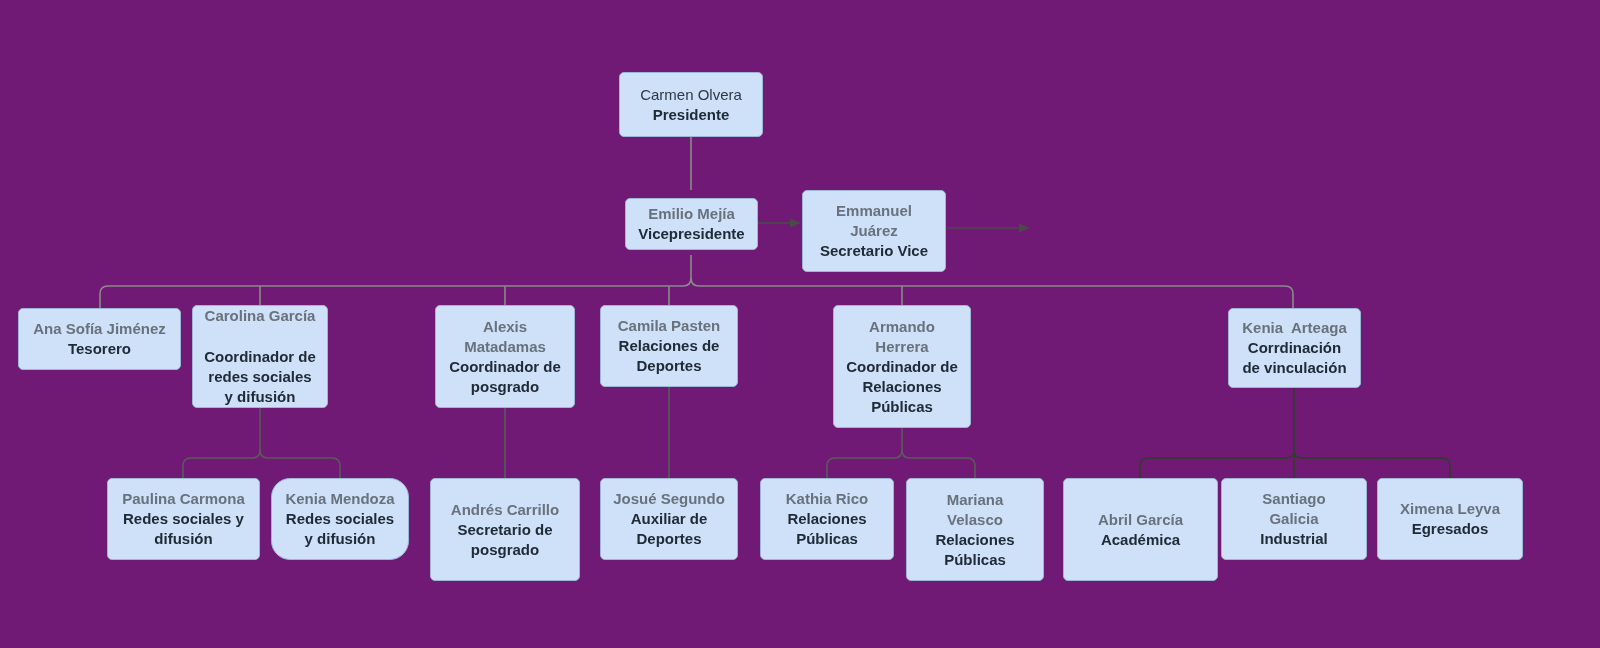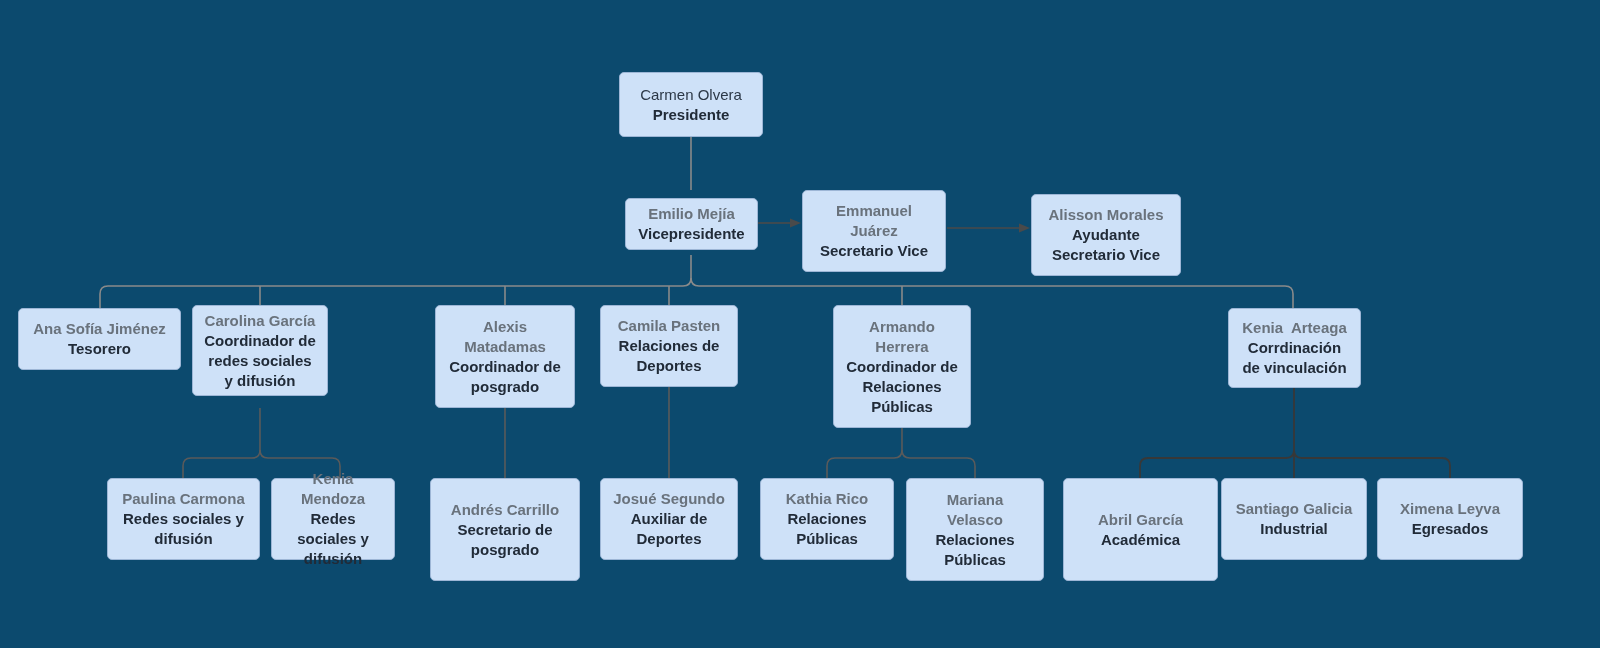"Carmen Olvera" .canvas { background: #0c4a6e -> #701a75 }
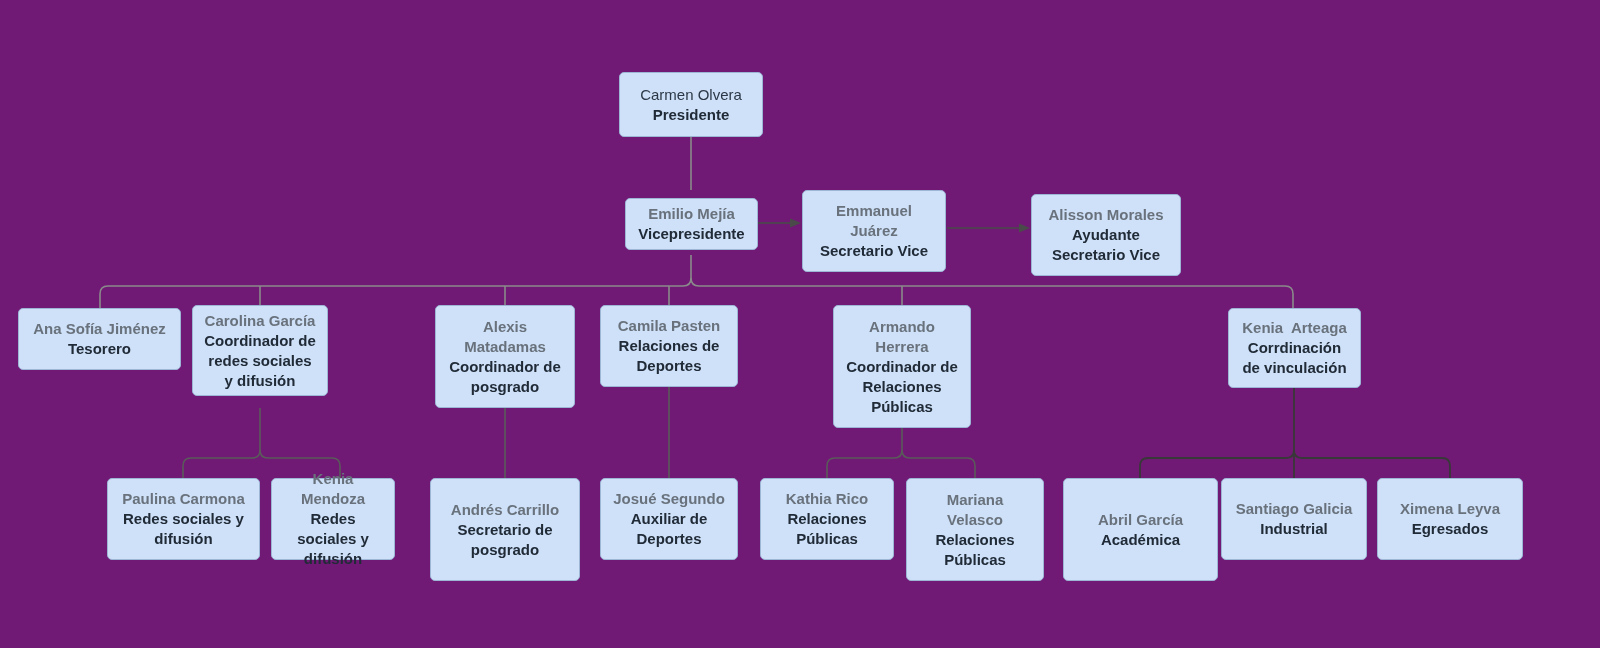"Alisson Morales" div.node { html: <div> <div>Alisson Morales</div> <div>Ayudante Secretario Vice</div> </div> -> none }
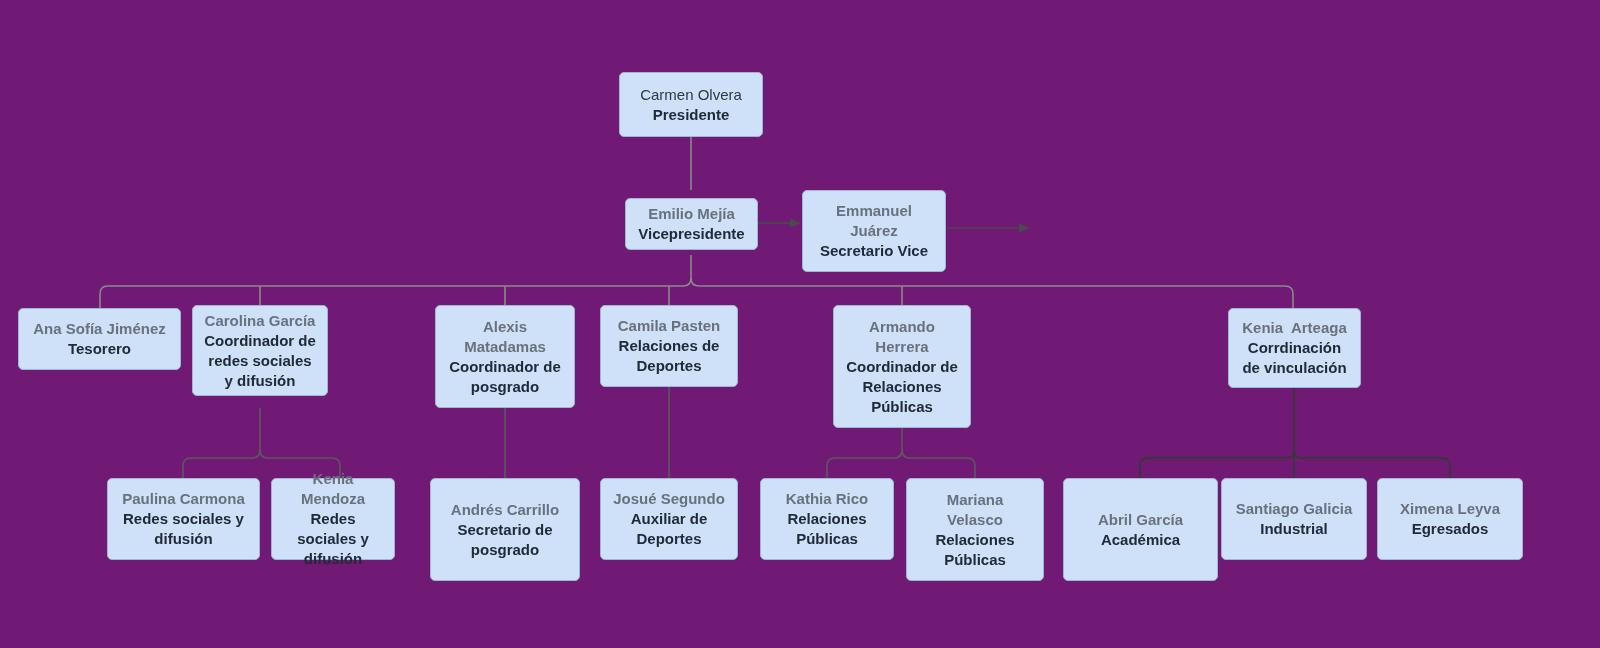"Carolina García" #n-carolina { height: 91px -> 103px; justify-content: none -> space-between }
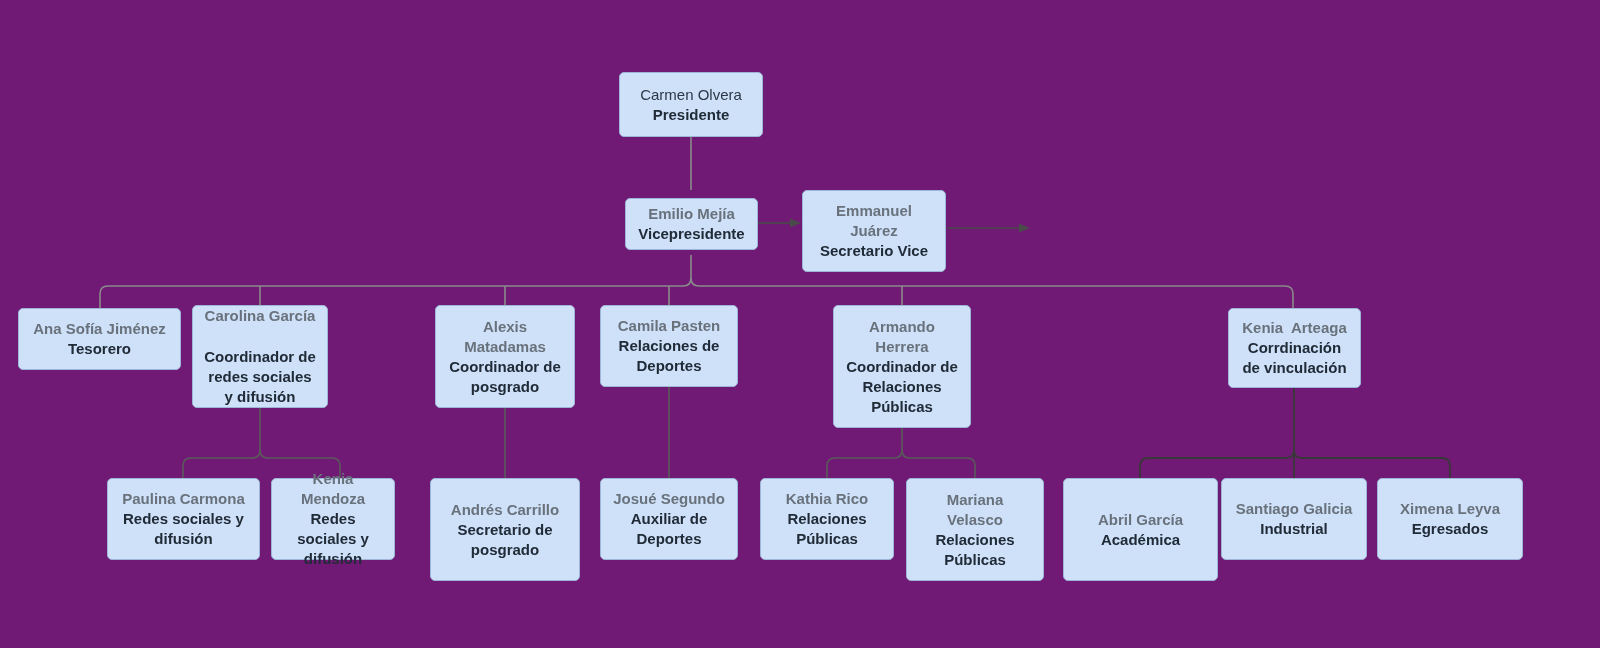"Kenia Mendoza" #n-kenia { border-radius: none -> 19px; width: 124px -> 138px }
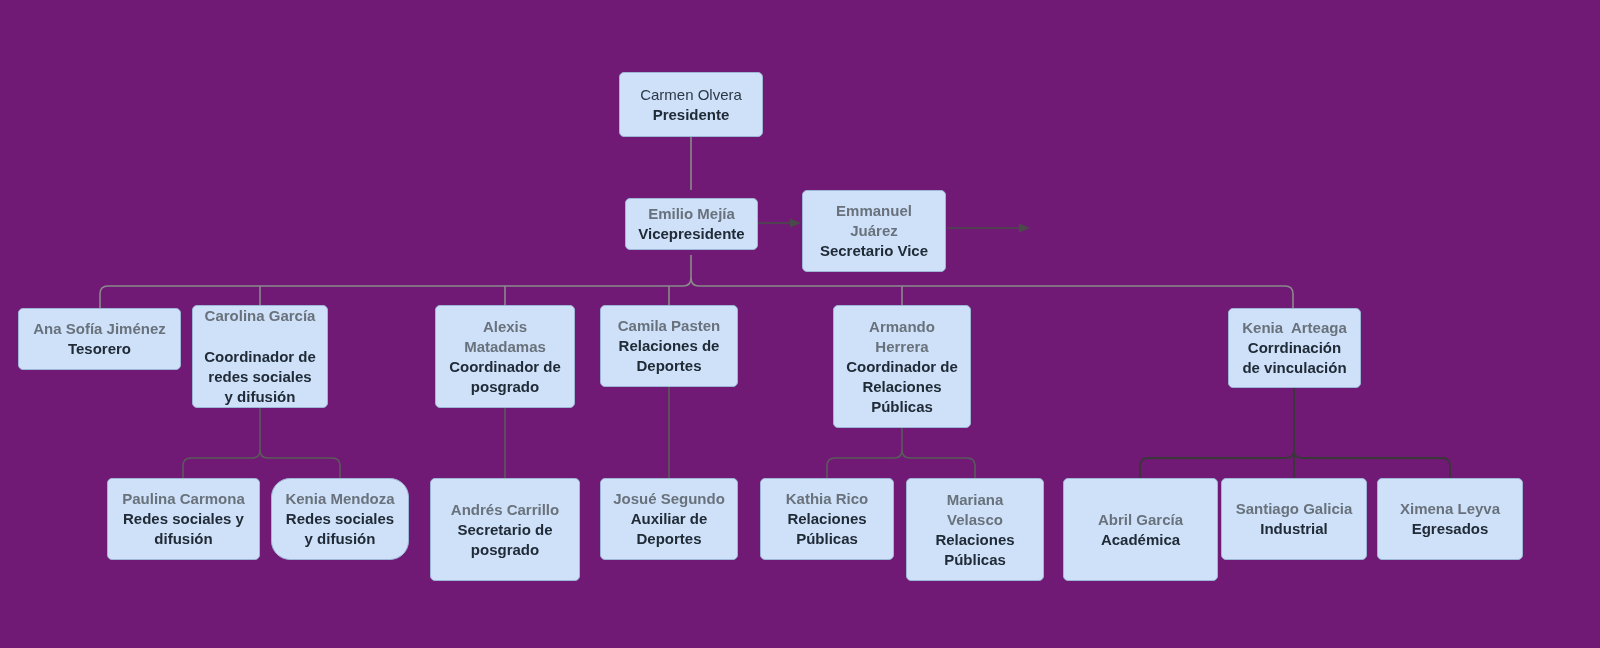"Santiago Galicia" #n-santiago { padding: 0 4px -> 0 14px }
